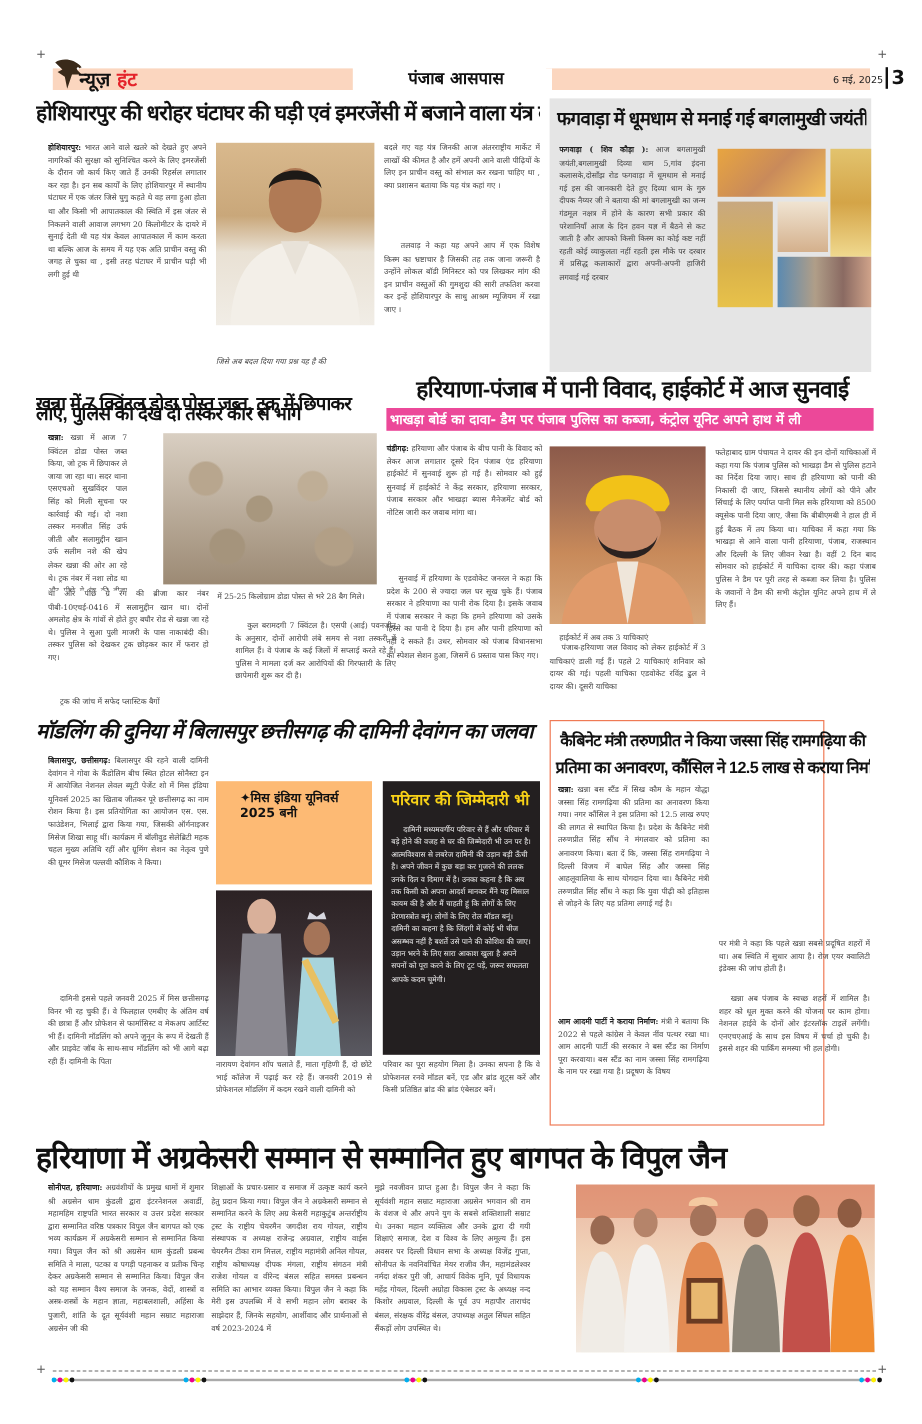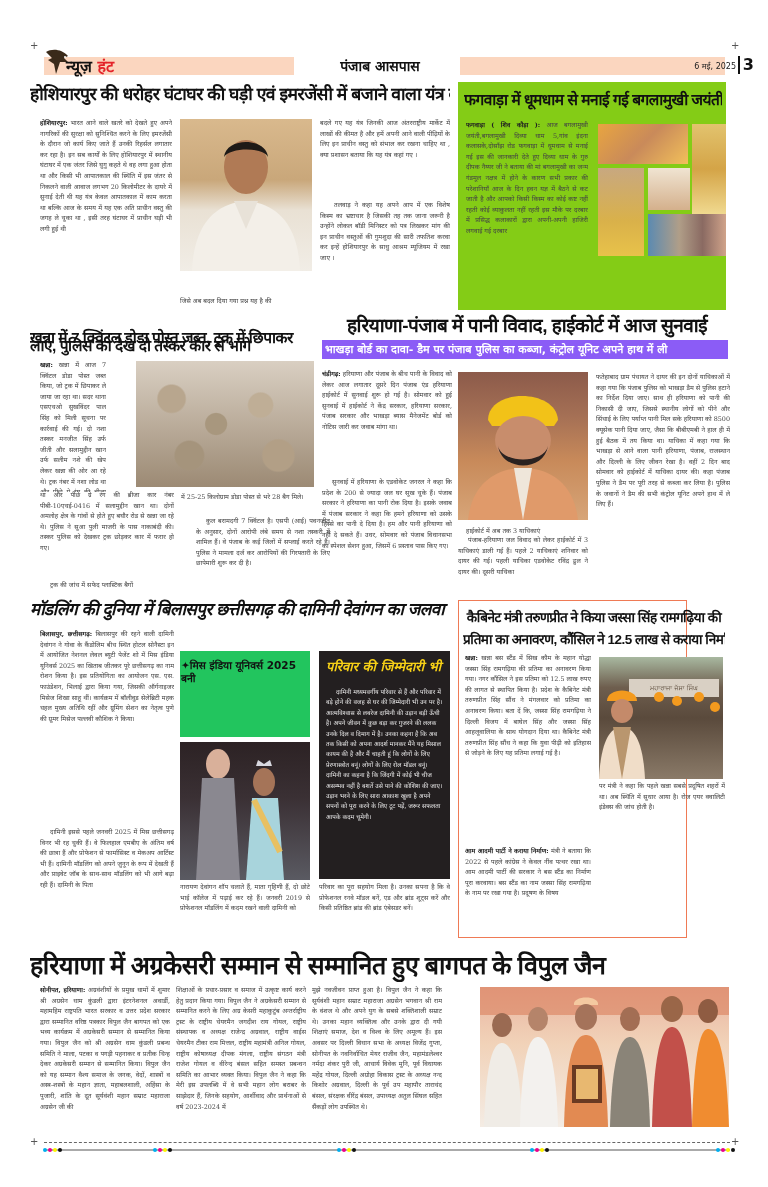"फगवाड़ा में धूमधाम से मनाई" .peach-box { background: #84cc16 -> #e5e5e5 }
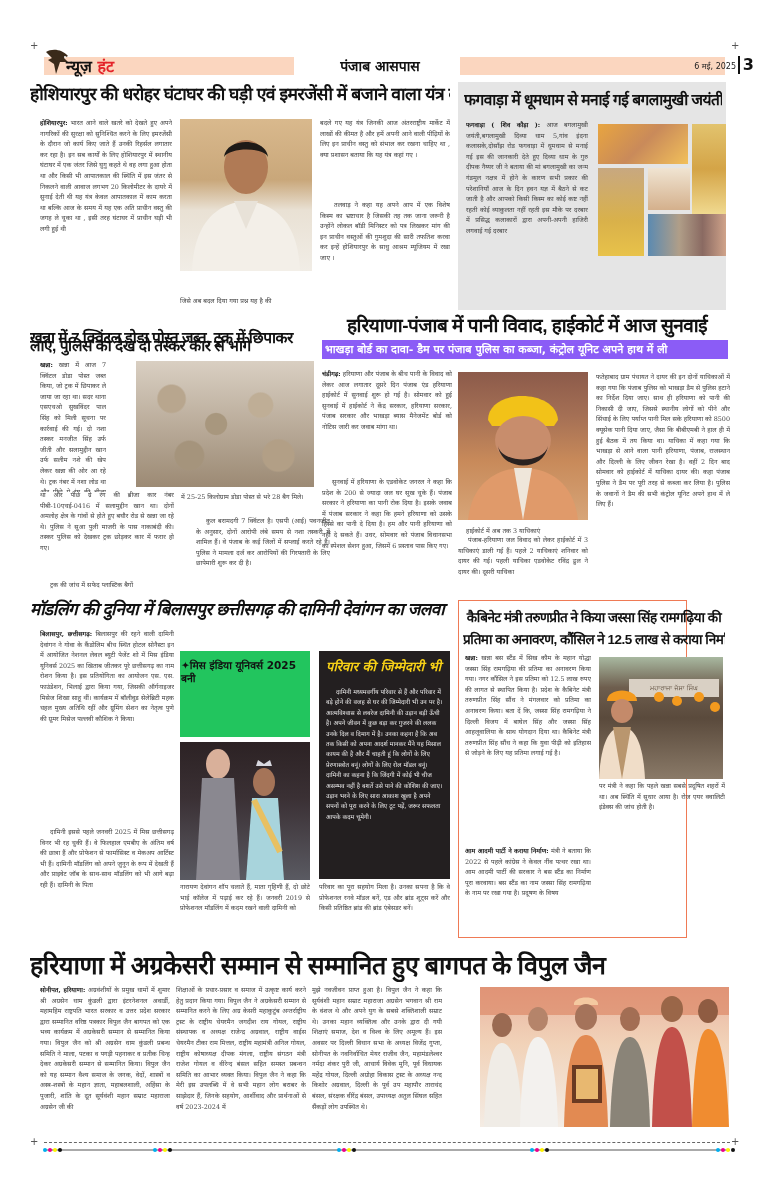"जिसे अब बदल दिया गया" div.caption { font-style: none -> italic }
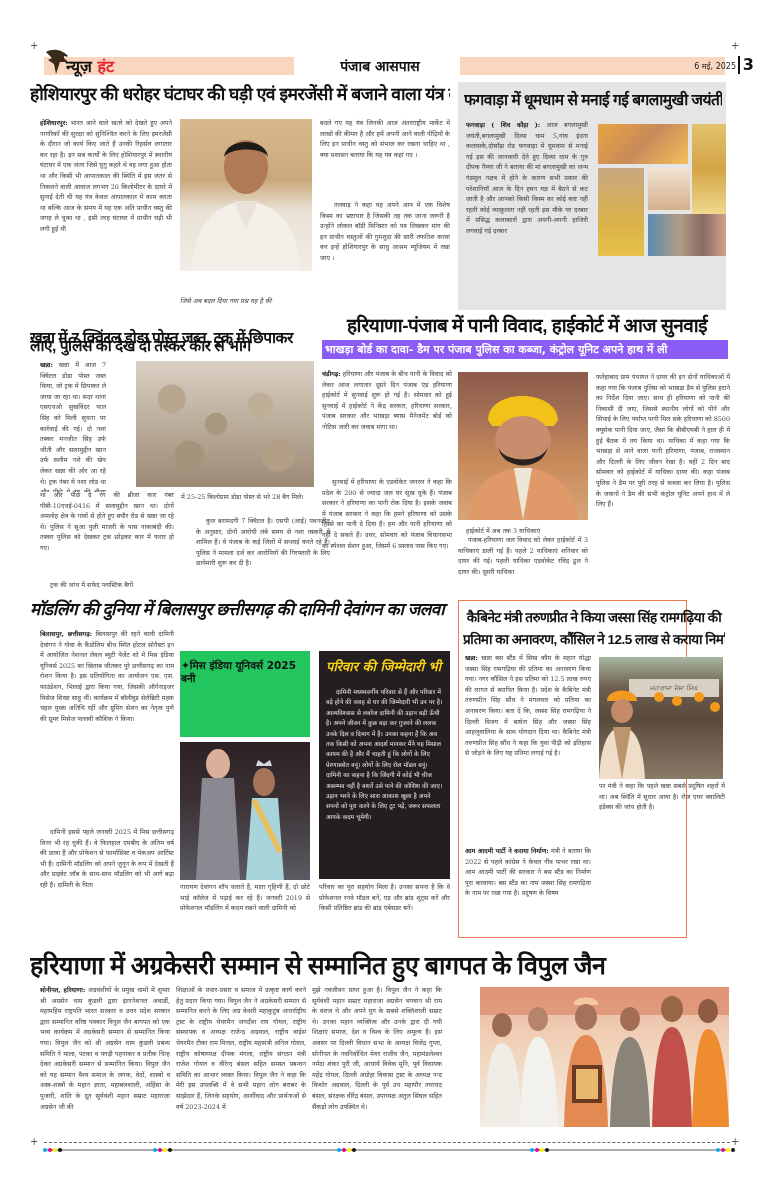"भाखड़ा बोर्ड का दावा- डैम" .blue-strip { background: #8b5cf6 -> #ec4899 }
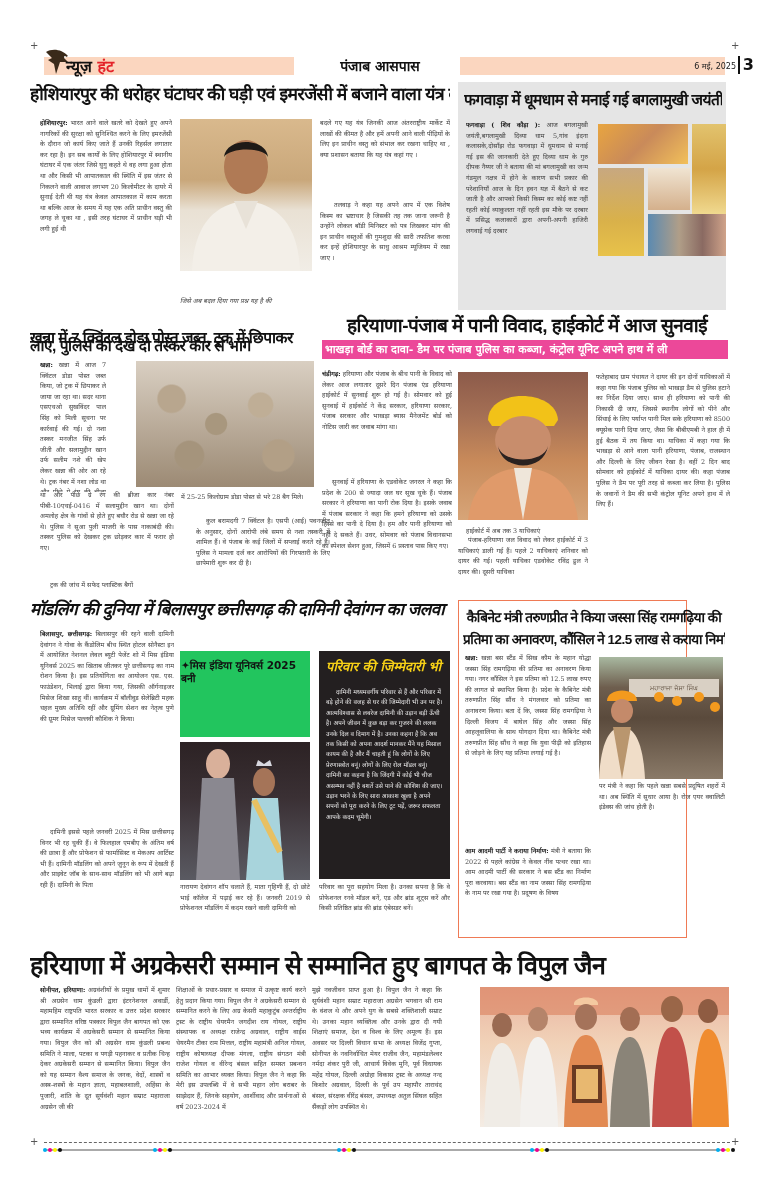"✦मिस इंडिया यूनिवर्स 2025 बनी" .lightblue-box { background: #22c55e -> #fdba74; padding: 8px 1px -> 8px 20px }
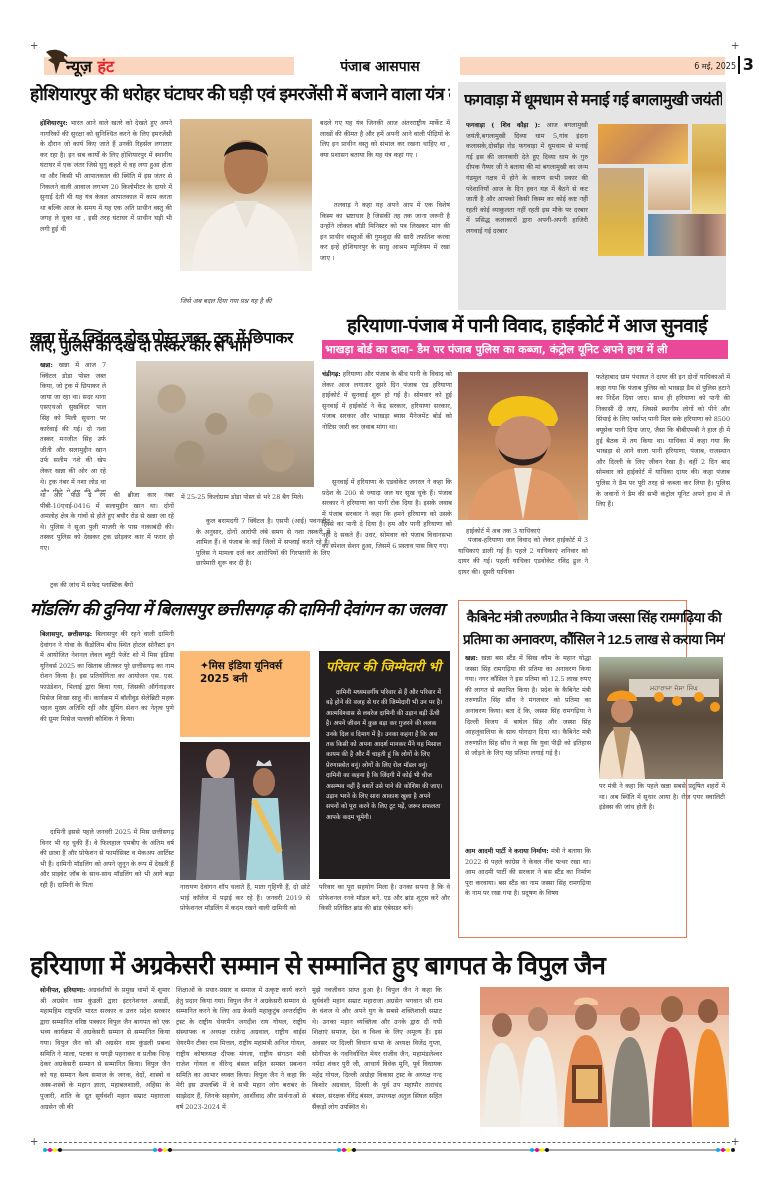"परिवार की जिम्मेदारी भी" .black-box .bt { font-style: italic -> none }
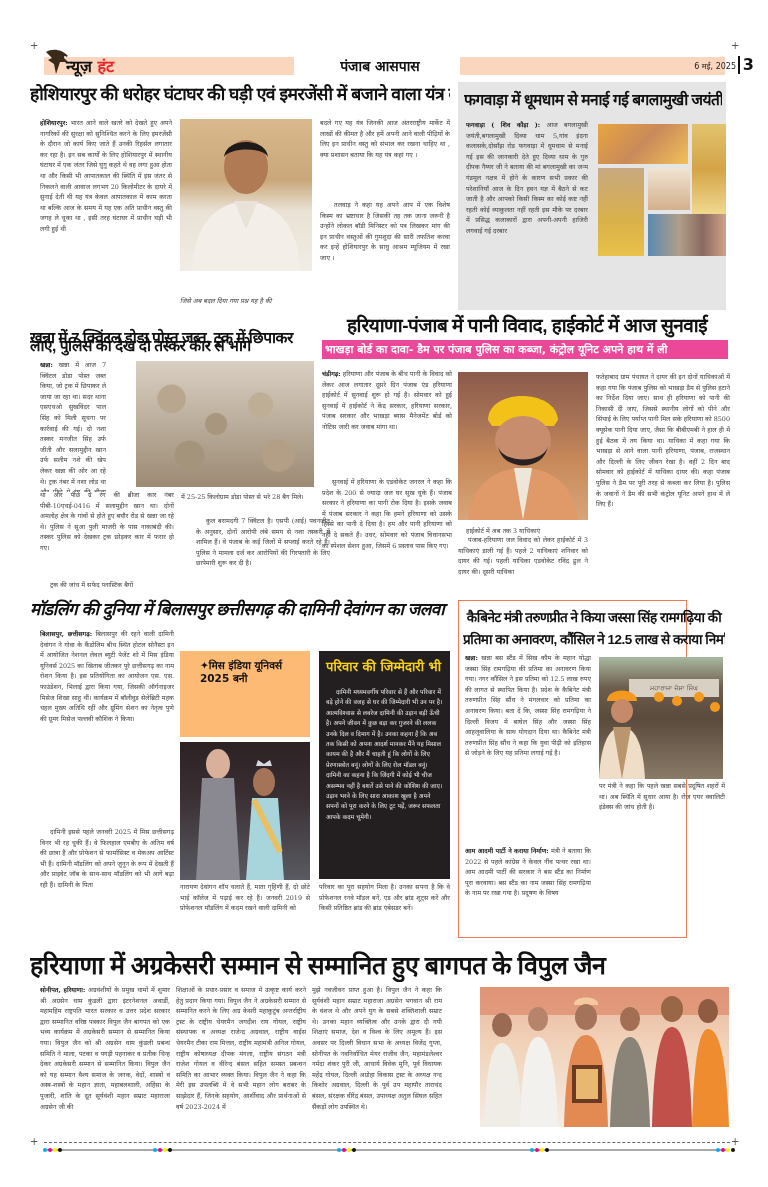"ਮਹਾਰਾਜਾ ਜੱਸਾ ਸਿੰਘ" div.photo { html: <div> <div>ਮਹਾਰਾਜਾ ਜੱਸਾ ਸਿੰਘ</div> <svg> <path></path> <ellipse></ellipse> <path></path> <path></path> <circle></circle> <circle></circle> <circle></circle> <circle></circle> </svg> </div> -> none }
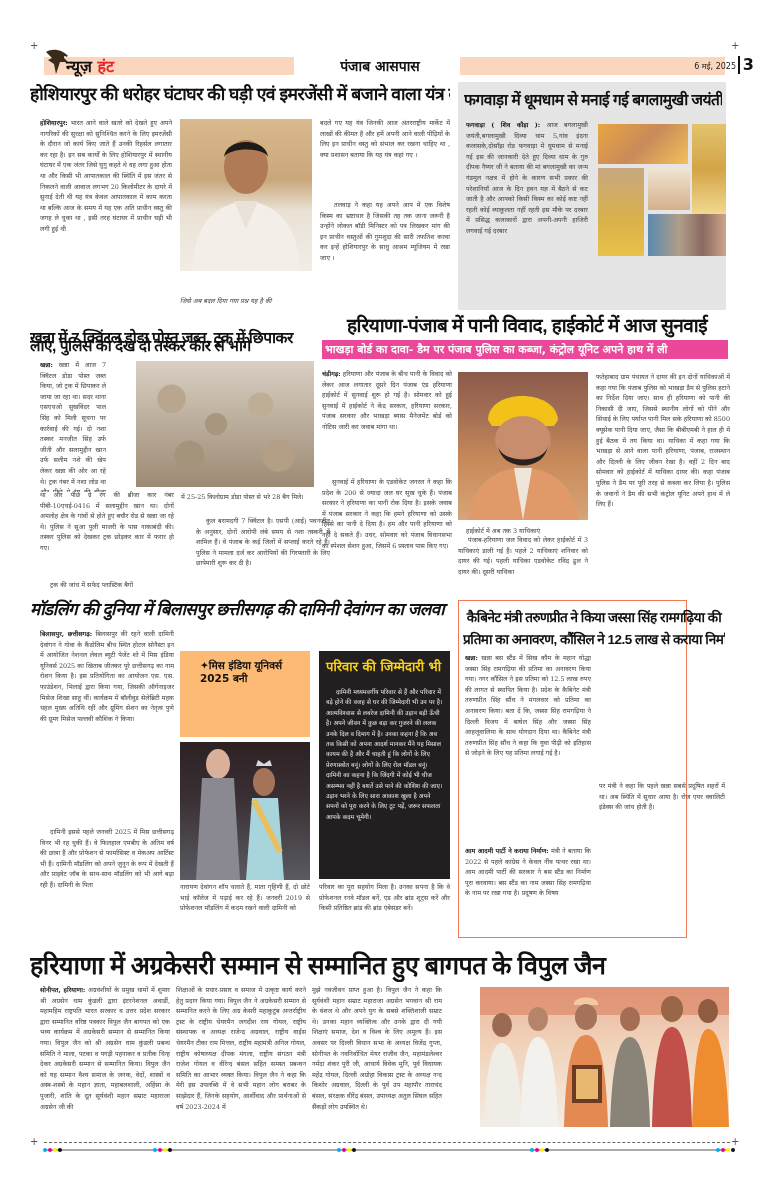"खन्ना अब पंजाब के स्वच्छ" div.body-text { html: none -> <div>खन्ना अब पंजाब के स्वच्छ शहरों में शामिल है। शहर को धूल मुक्त करने की योजना पर काम होगा। नेशनल हाईवे के दोनों ओर इंटरलॉक टाइलें लगेंगी। एनएचएआई के साथ इस विषय में चर्चा हो चुकी है। इससे शहर की पार्किंग समस्या भी हल होगी।</div> }
